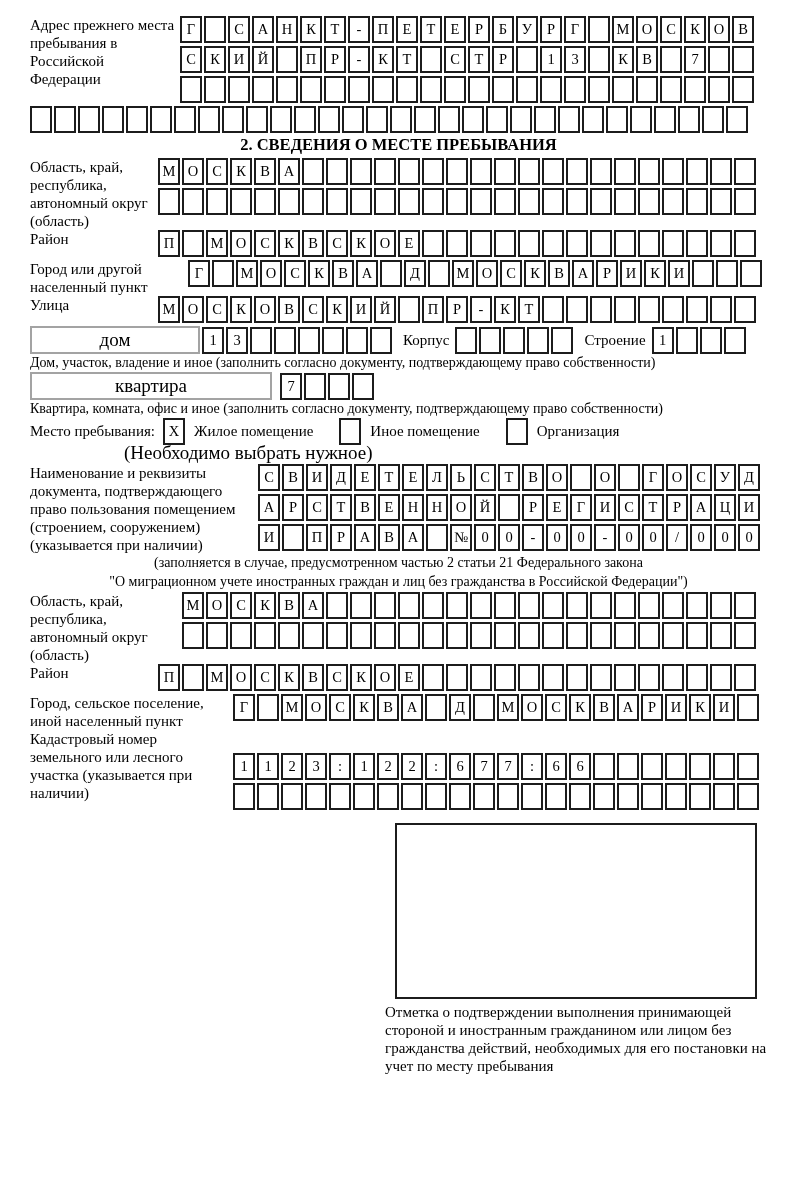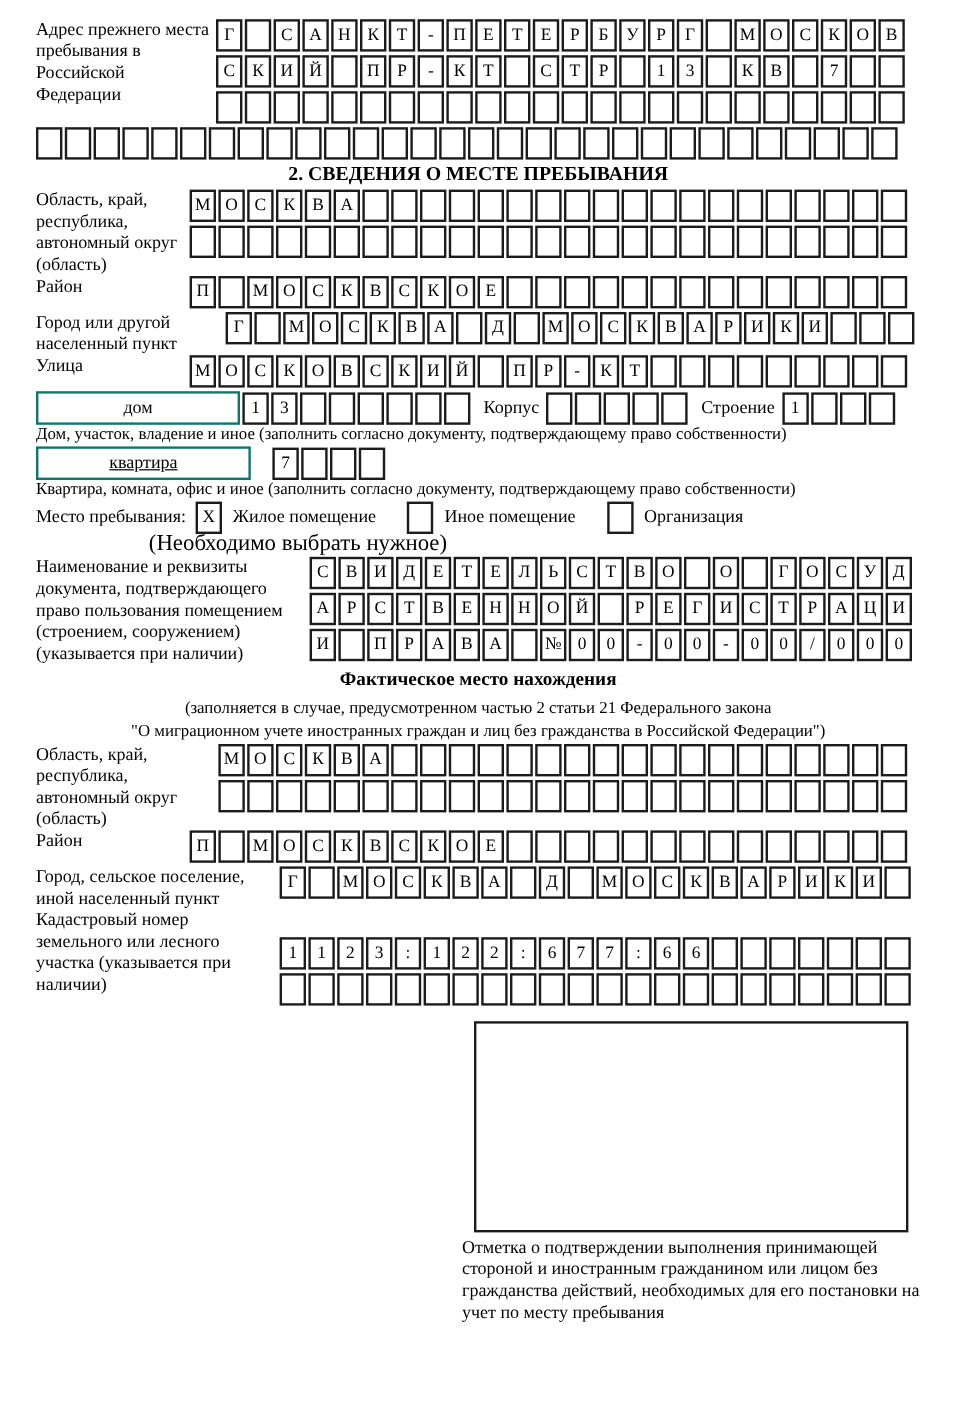"дом" .wbox { border: 2px solid #0f766e -> 2px solid #a3a3a3; font-size: 15px -> 19px }
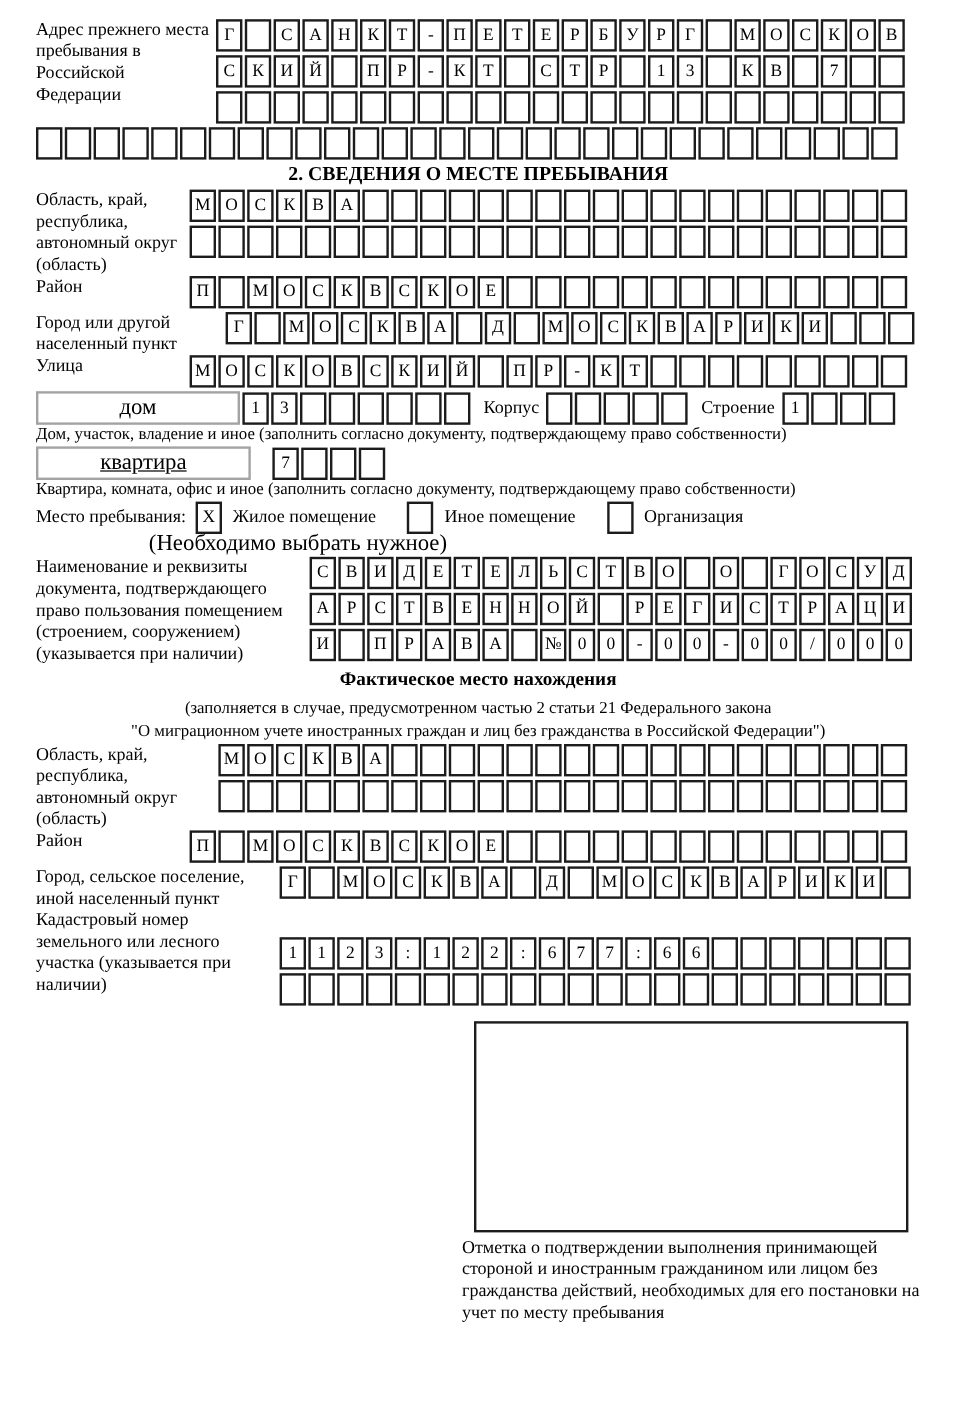"квартира" .kv-box { margin-right: 18px -> 8px; text-decoration: underline -> none; width: 179px -> 242px }
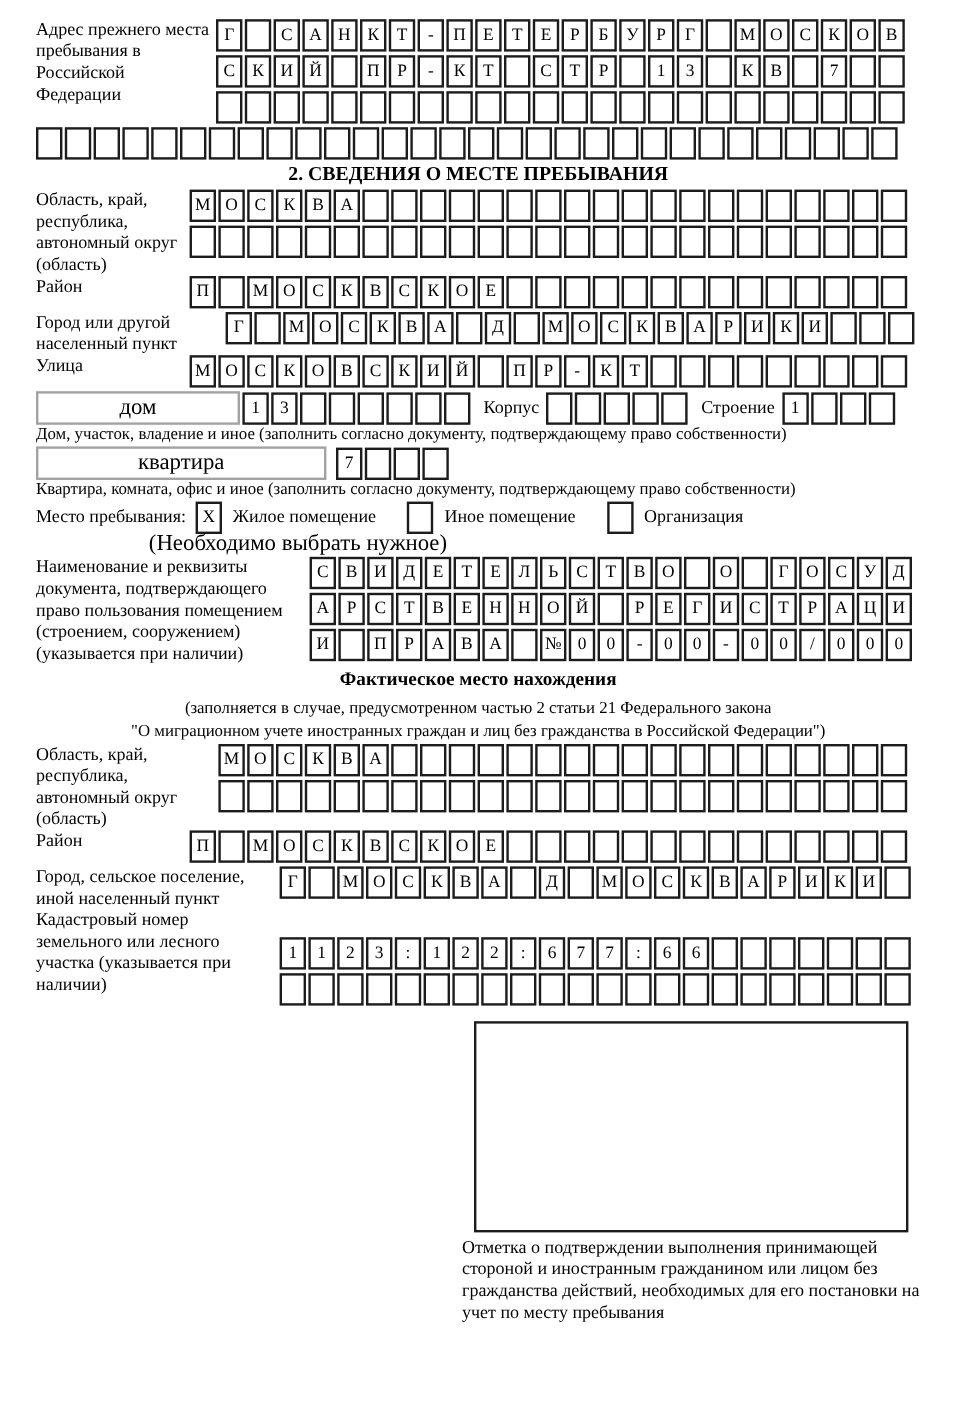"Фактическое место нахождения" div.fact-title { html: <div>Фактическое место нахождения</div> -> none }
